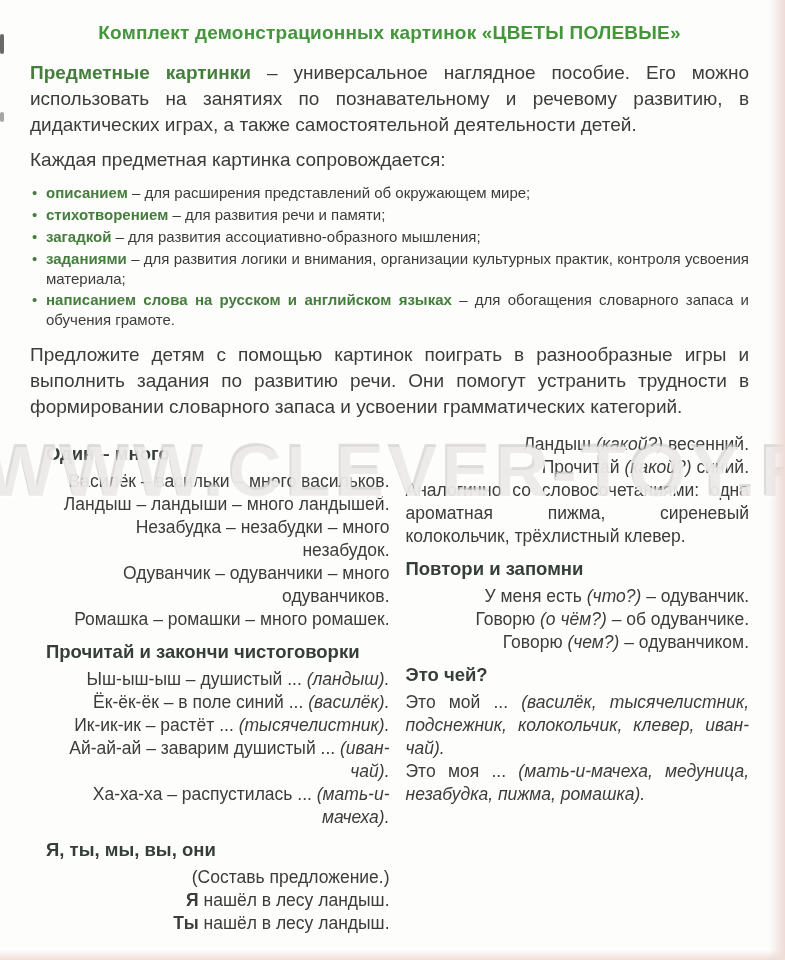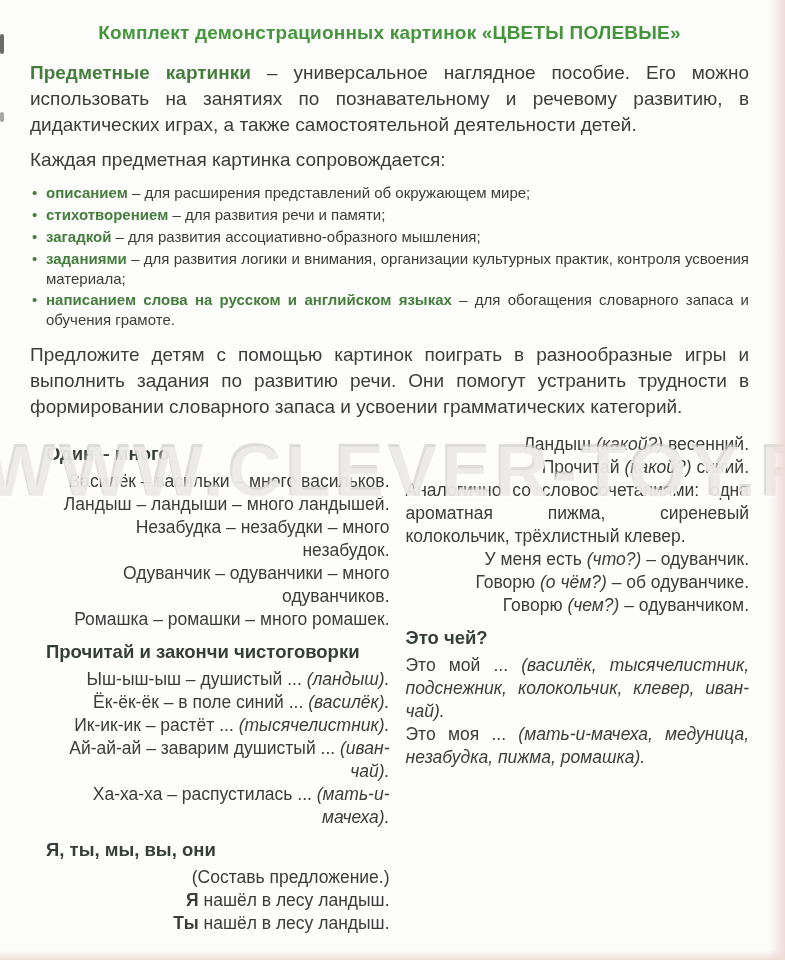"Повтори и запомни" div.sec-heading { html: none -> <div><span>Повтори и запомни</span></div> }
